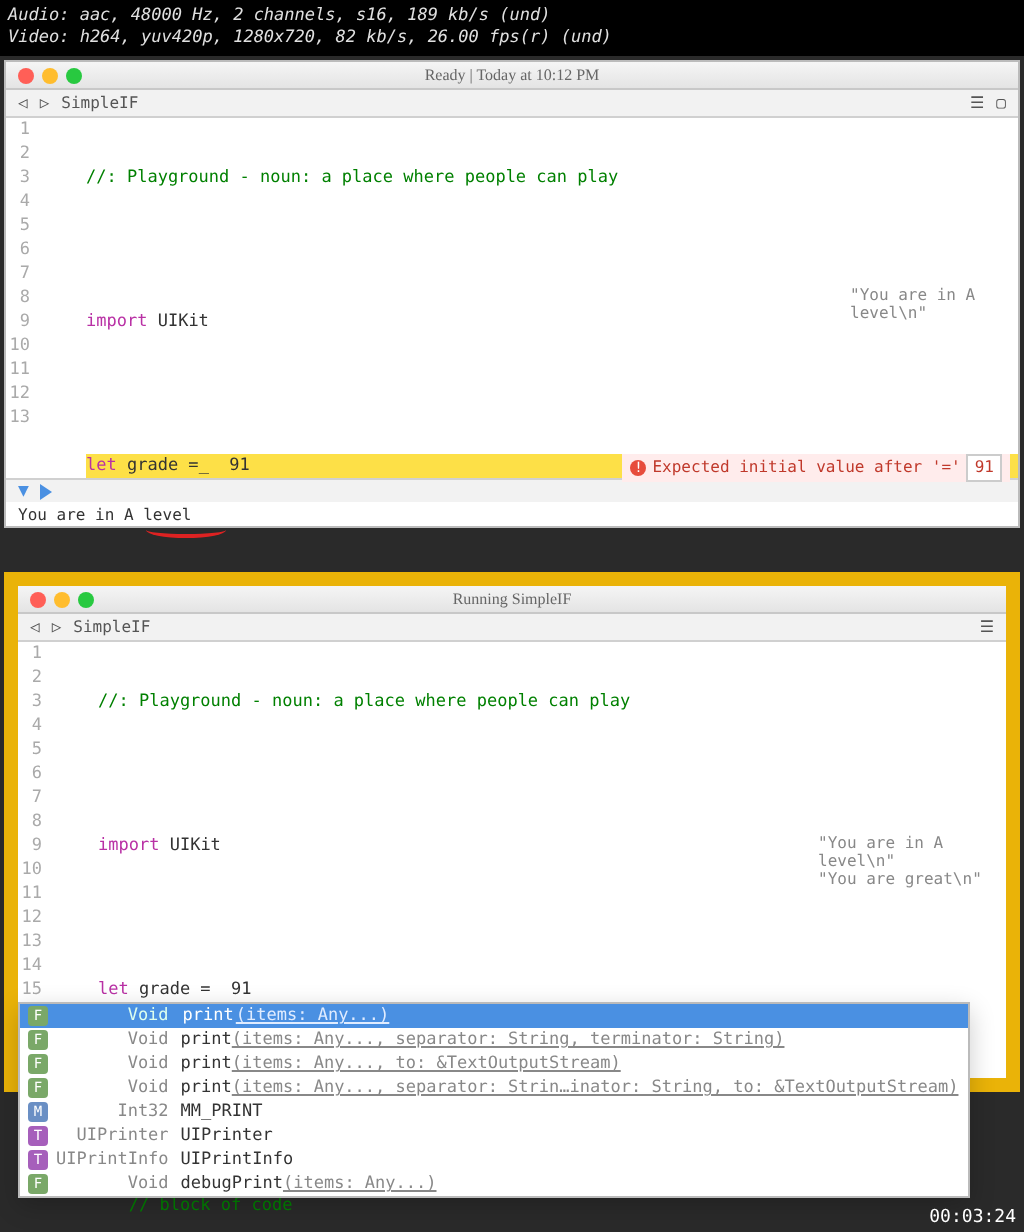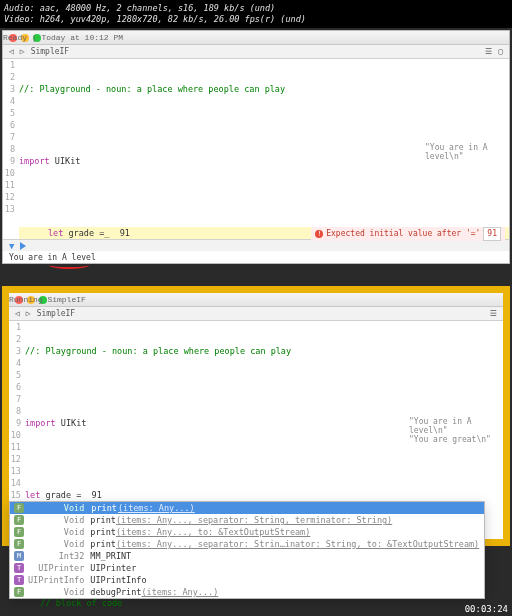"Ready | Today at 10:12" .ttitle { font-family: Liberation Mono, monospace -> Liberation Serif, serif; text-align: none -> center }
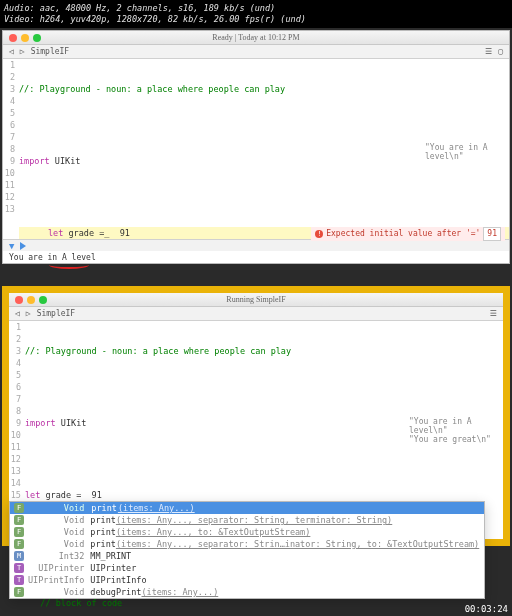"//: Playground - noun: a" .code { margin-left: none -> 24px }
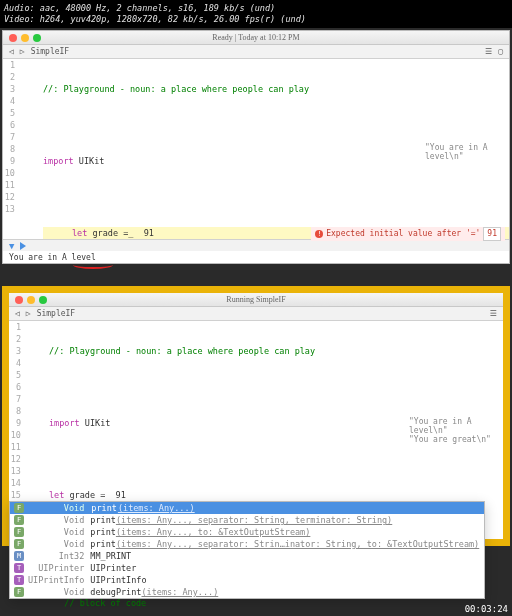"let grade =_ 91" .errline { background: #fef9c3 -> #fde047; padding-left: 29px -> none }
